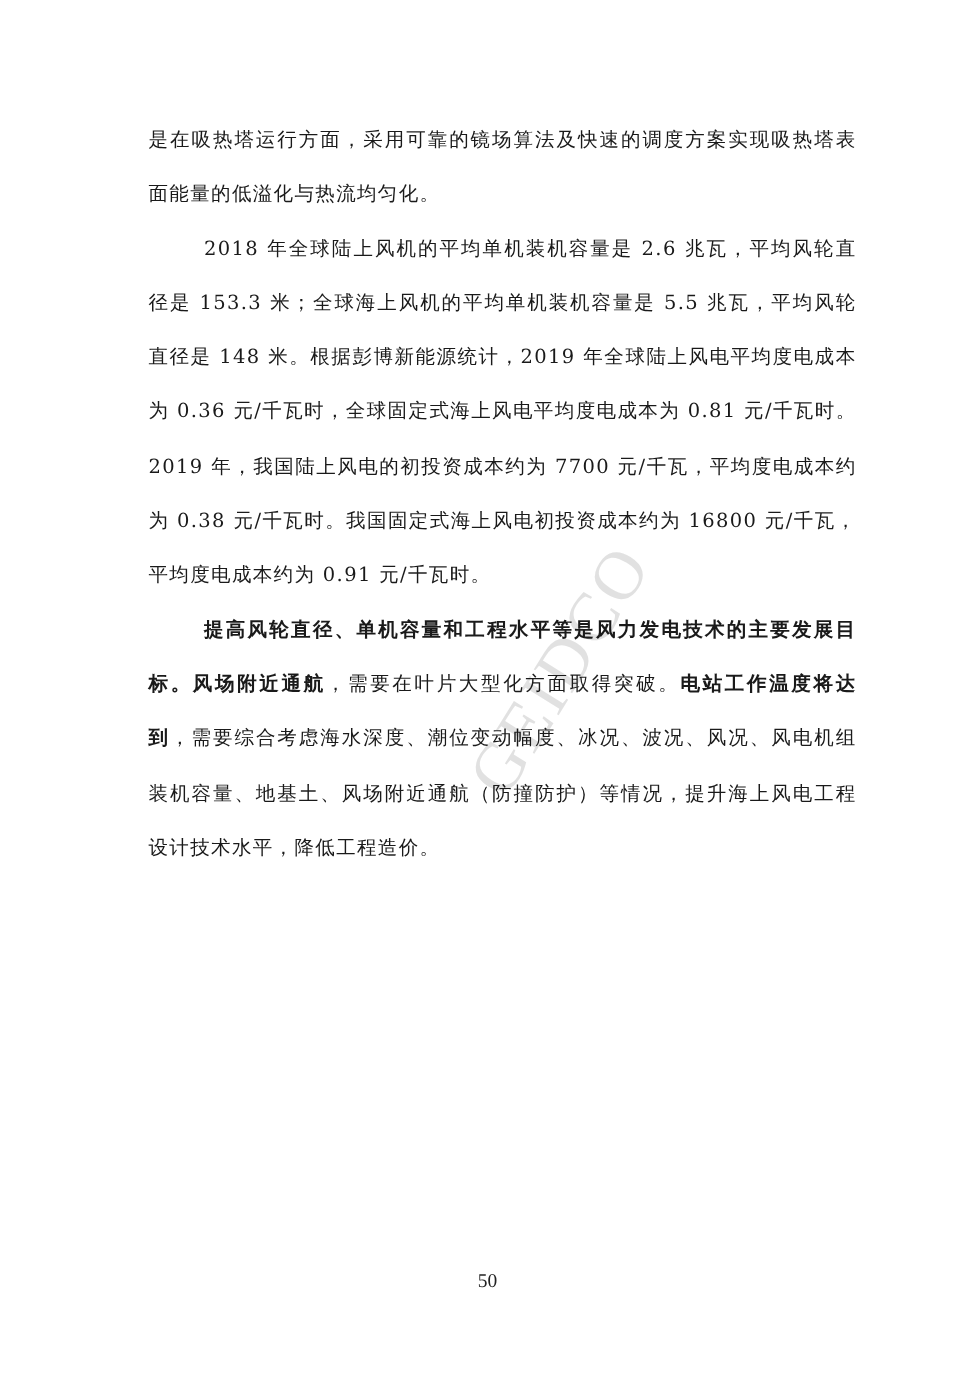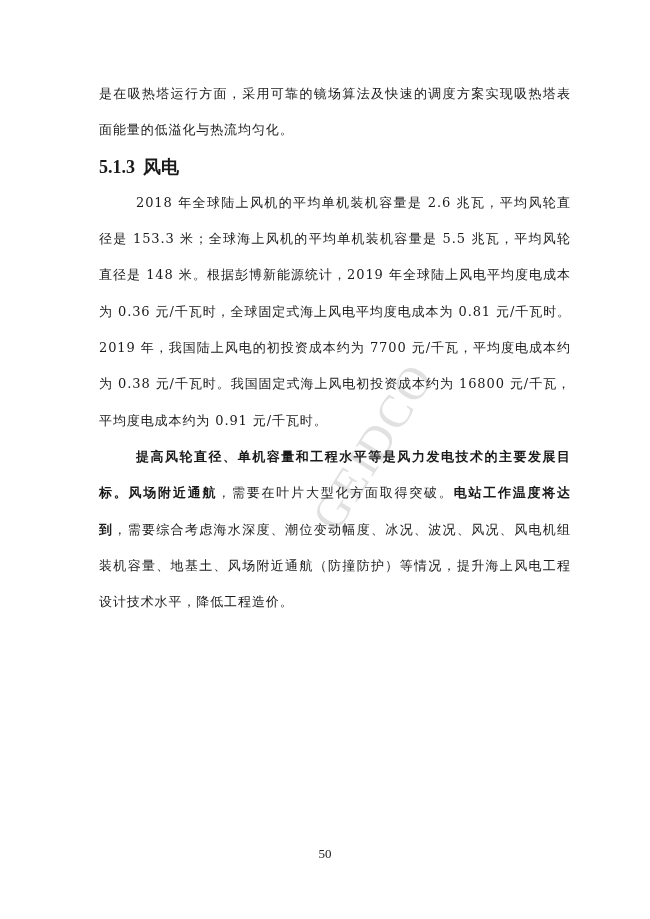"5.1.3 风电" h3.heading { html: <h3> <span>5.1.3</span><span>风电</span> </h3> -> none }
